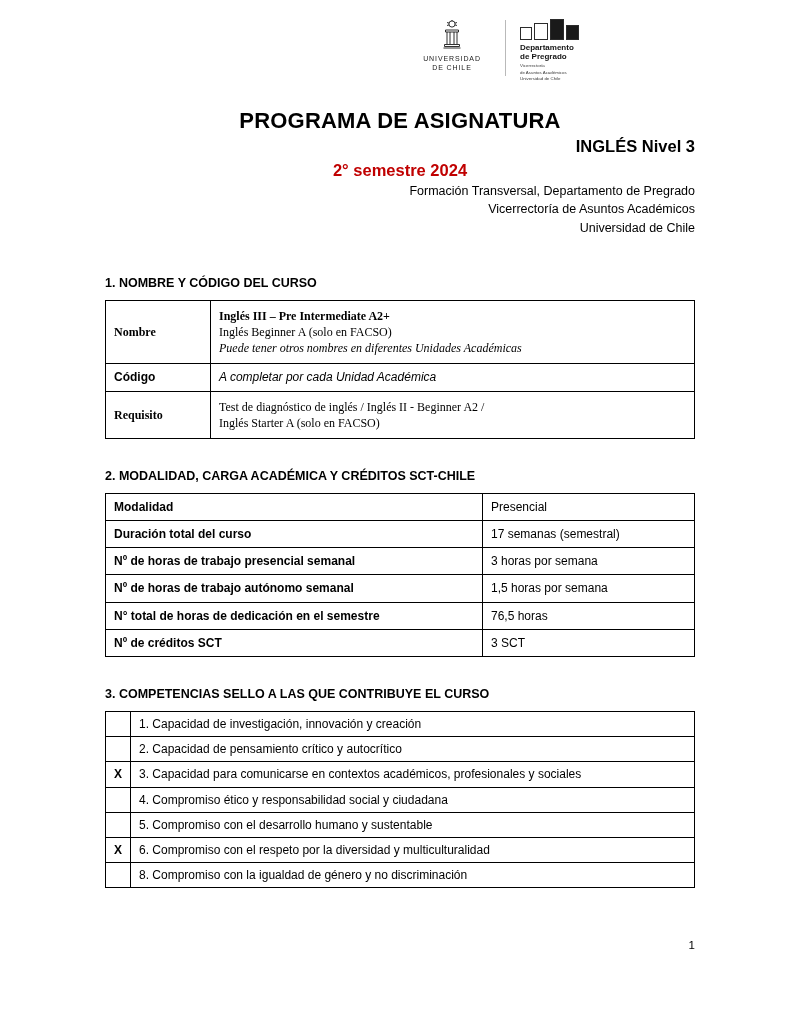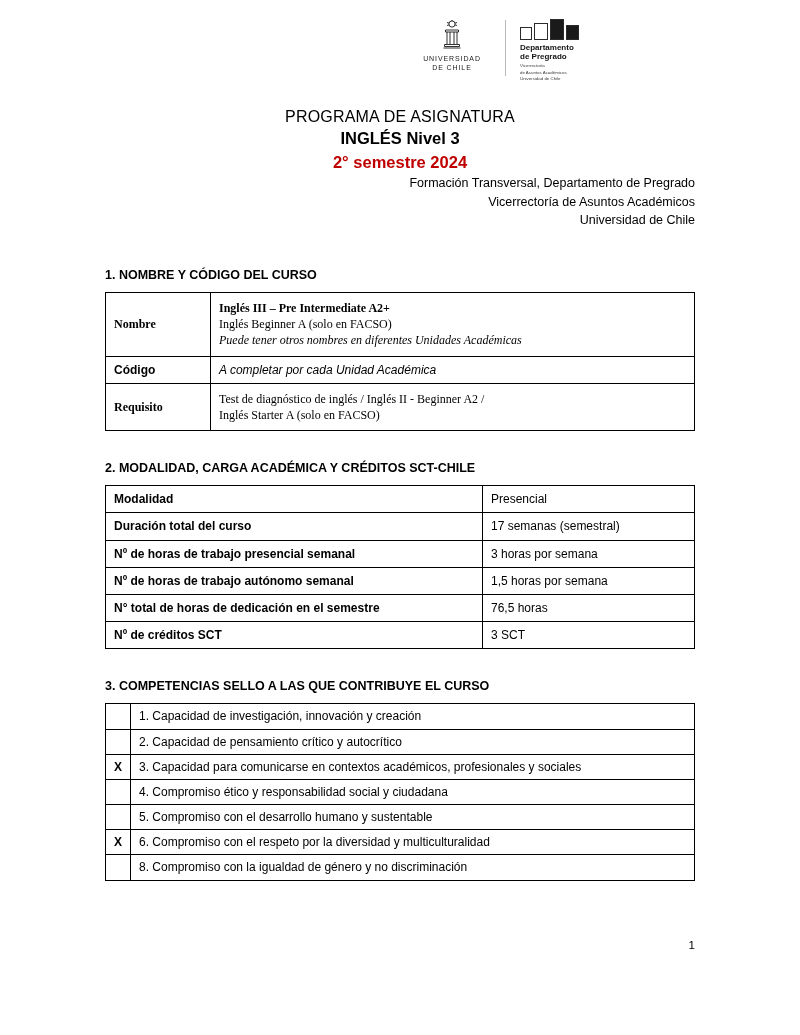"PROGRAMA DE ASIGNATURA" .title-main { font-size: 16px -> 22px; font-weight: normal -> bold }
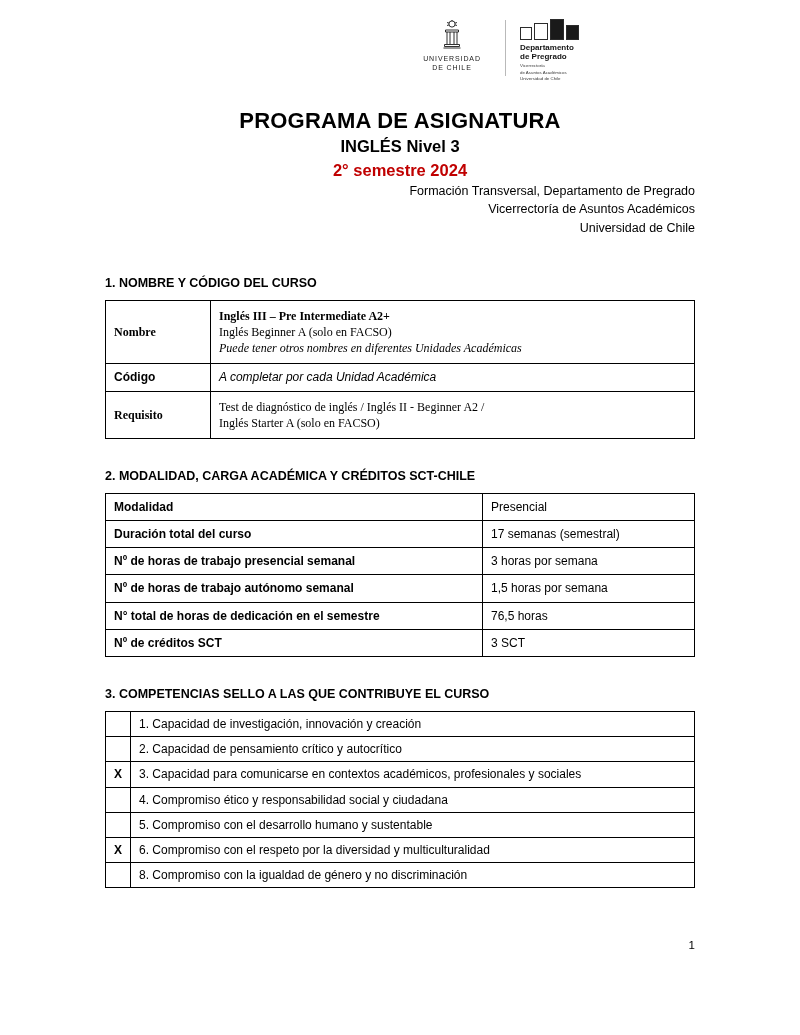"INGLÉS Nivel 3" .title-sub { text-align: none -> right }
